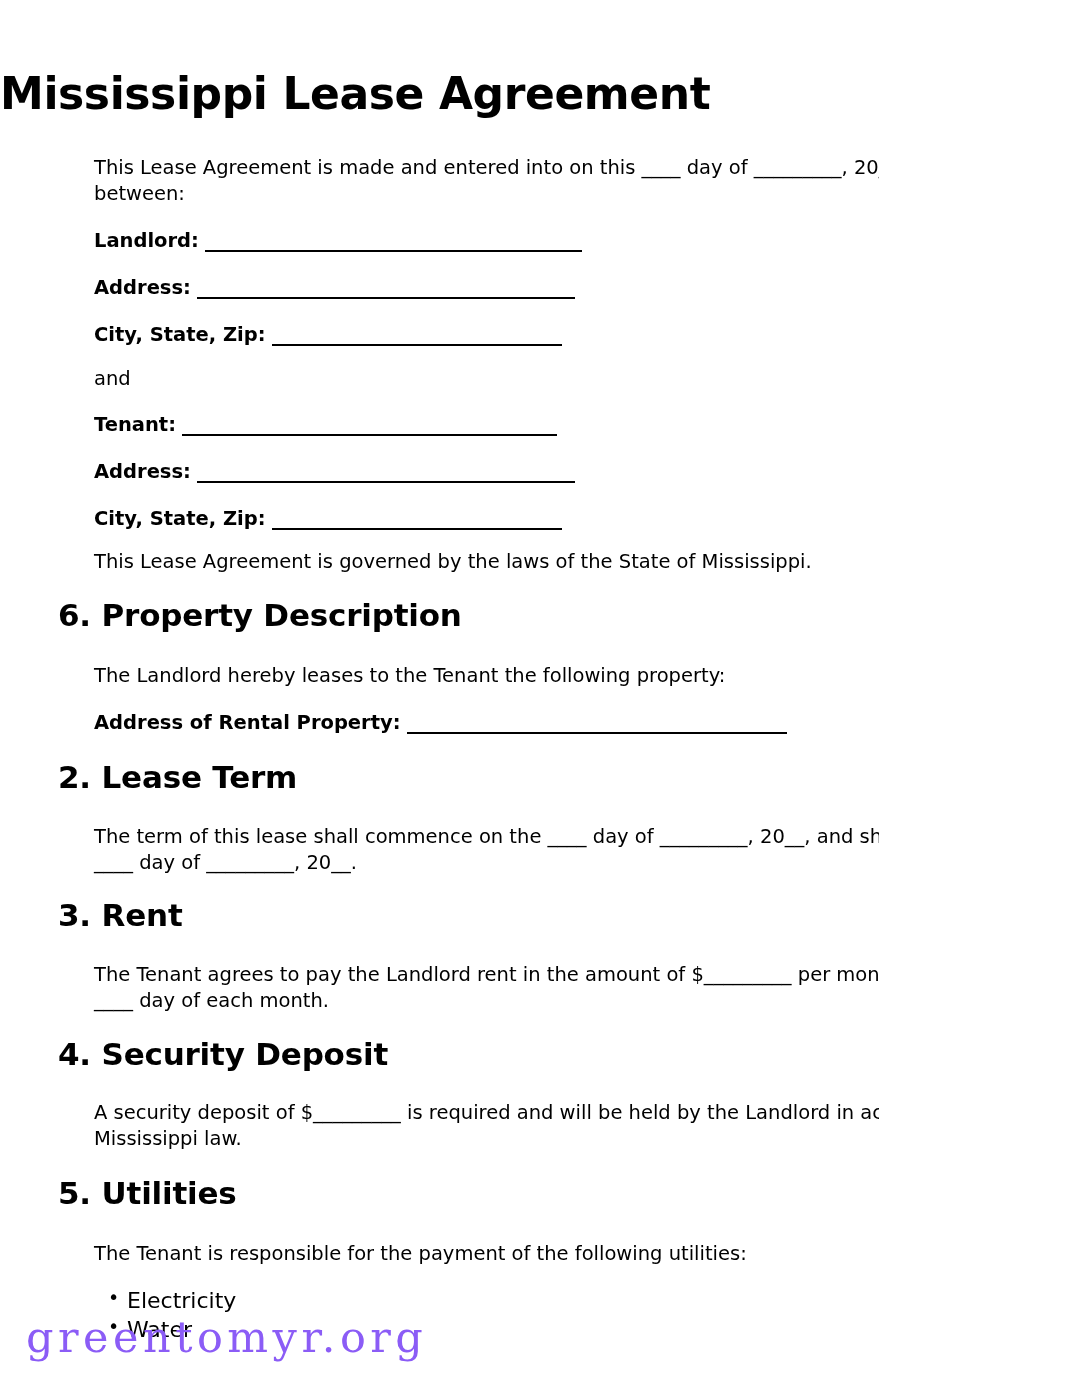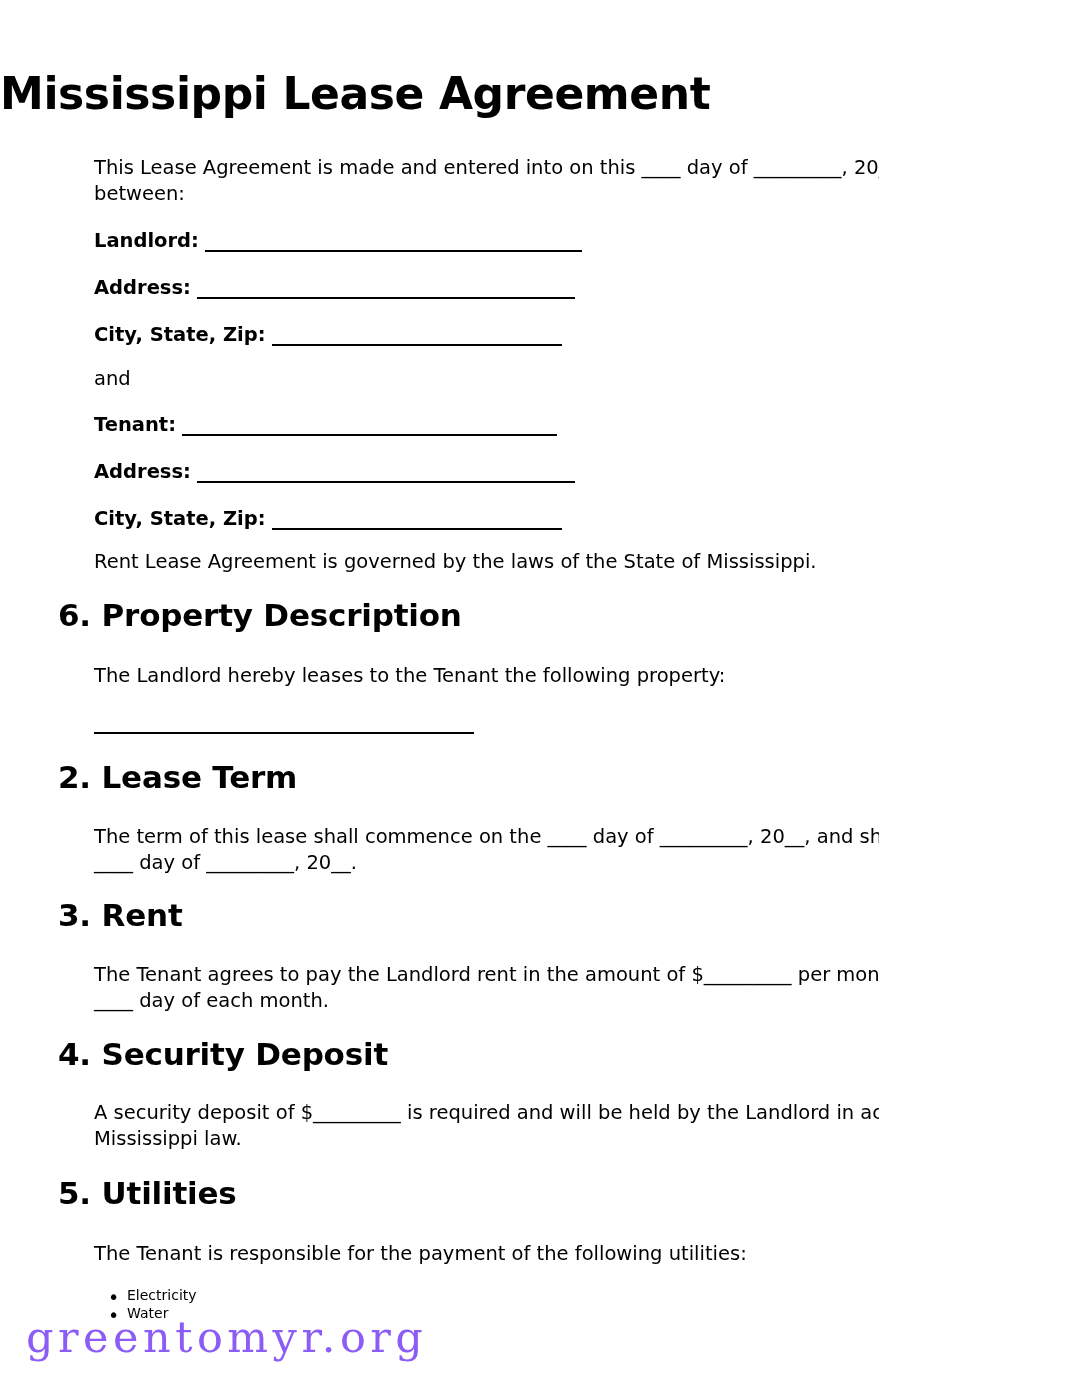"Rent Lease Agreement is governed" p.body-text { text: Rent -> This }
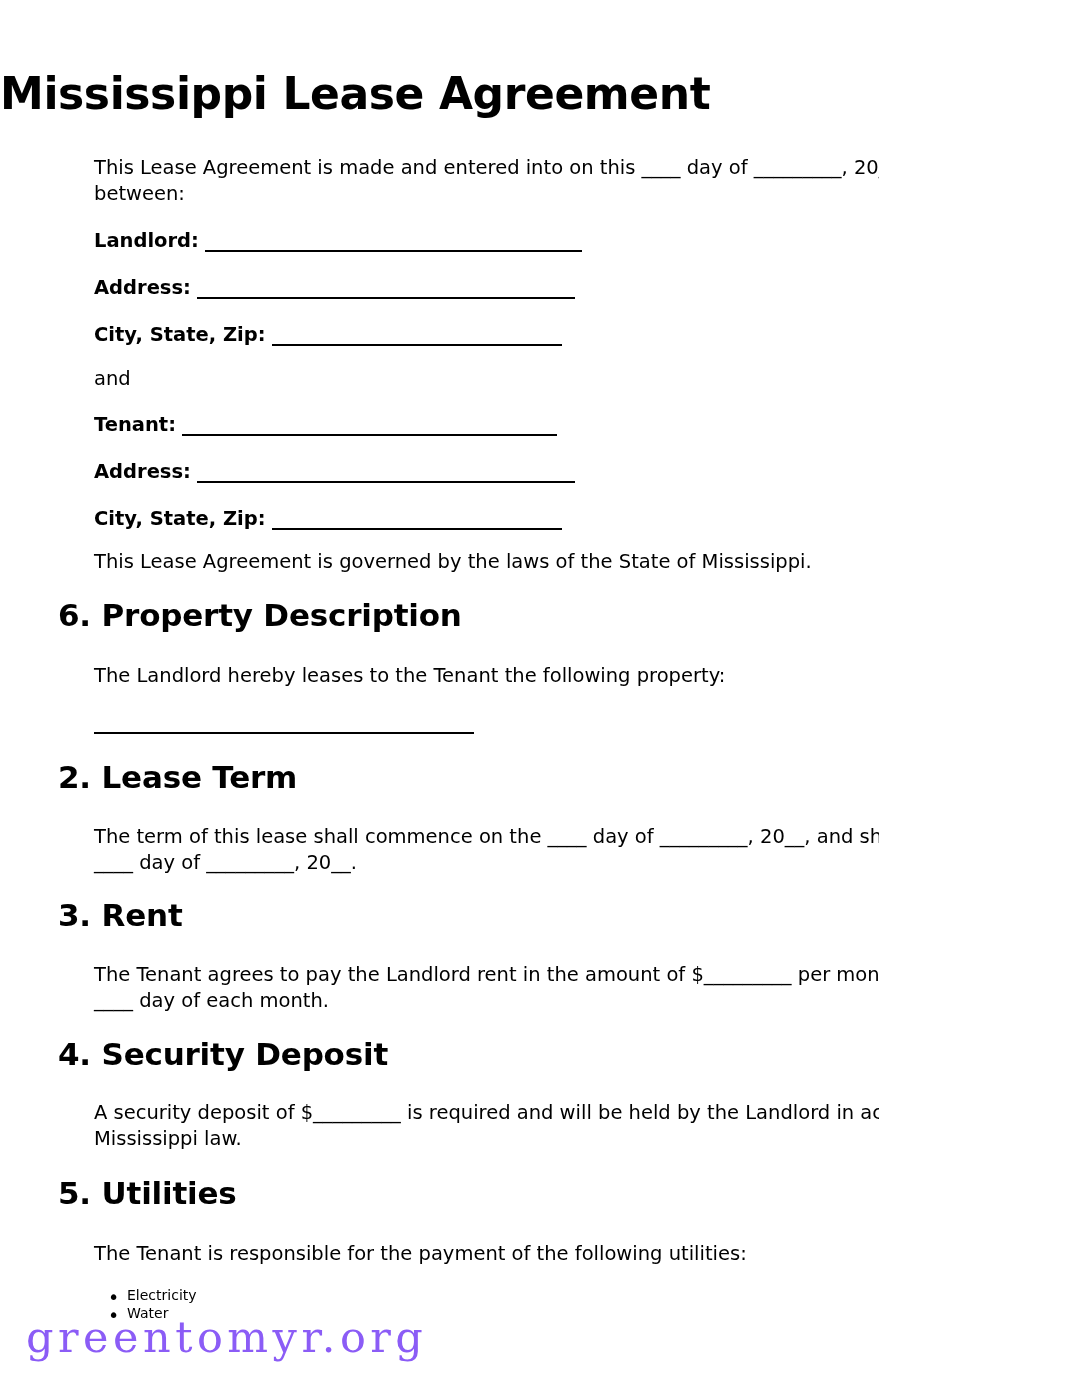"Address of Rental Property:" span.field-label { html: none -> <span>Address of Rental Property:</span> }
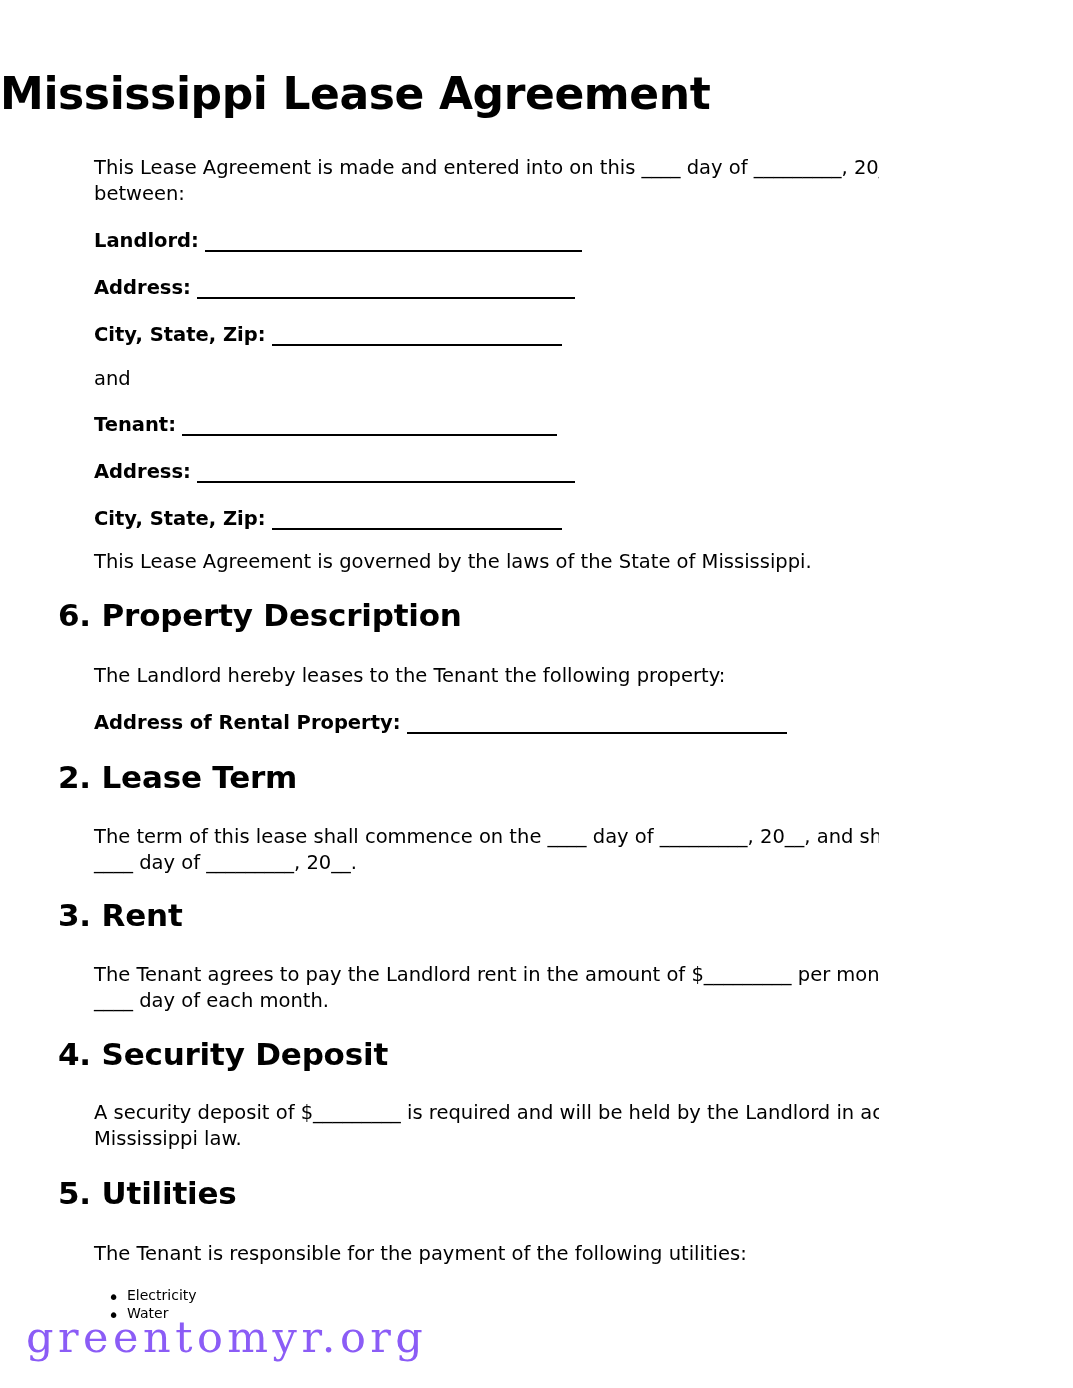"Electricity" .util-list { font-size: 14px -> 22px }
